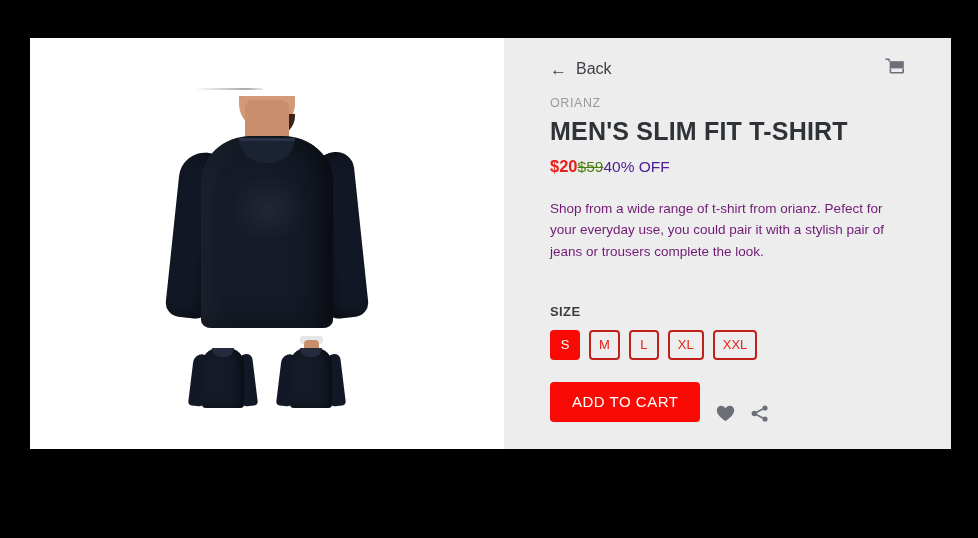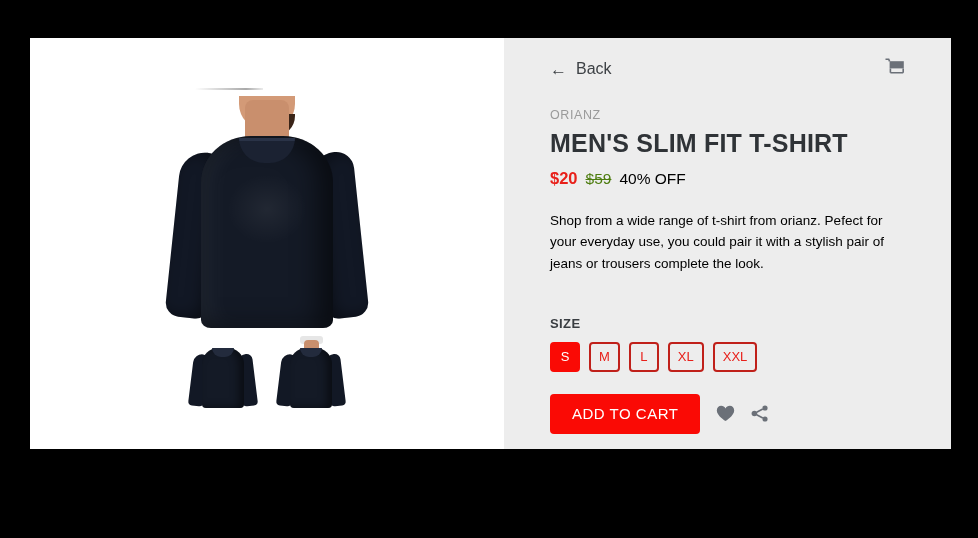"ORIANZ" .brand { margin-top: 28px -> 16px }
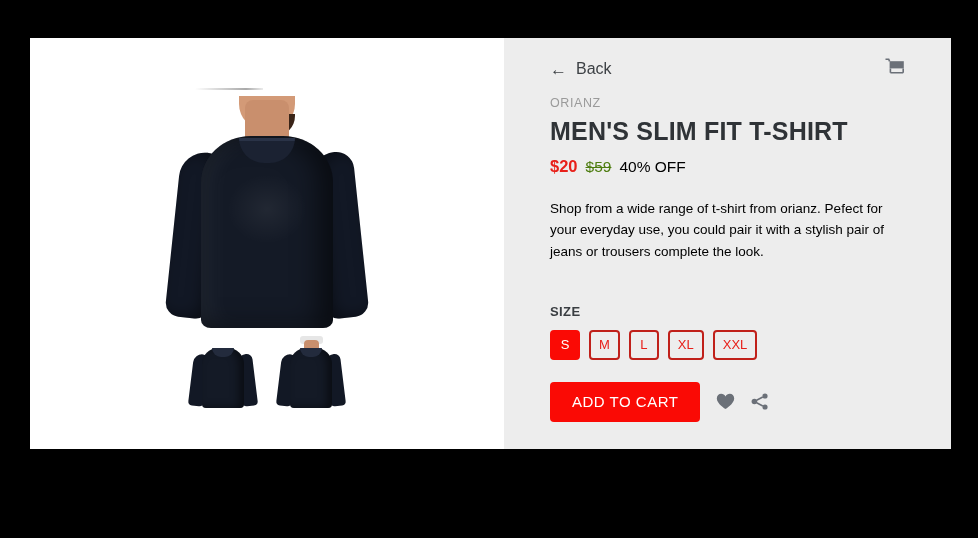"$20" .price-row { gap: 8px -> 0 }
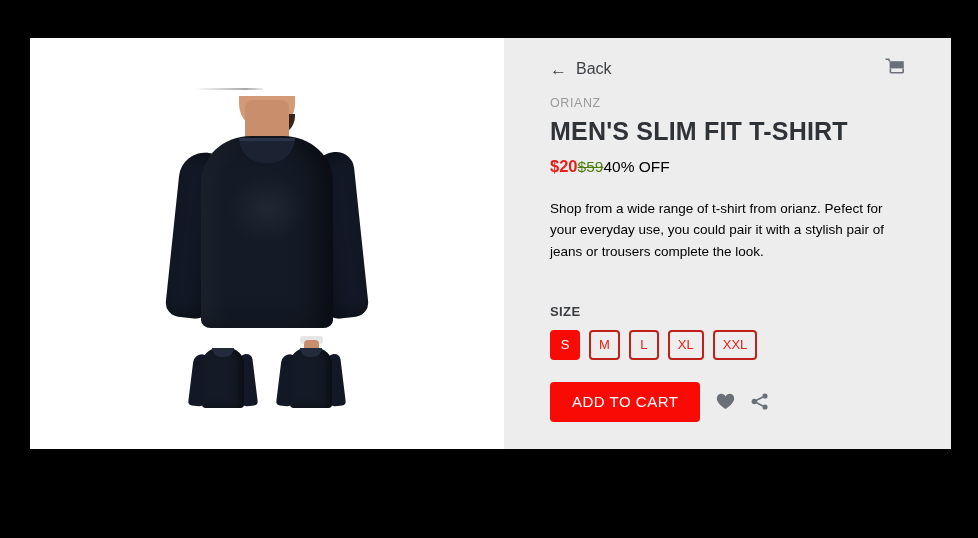"40% OFF" .price-off { color: #000000 -> #4c1d95 }
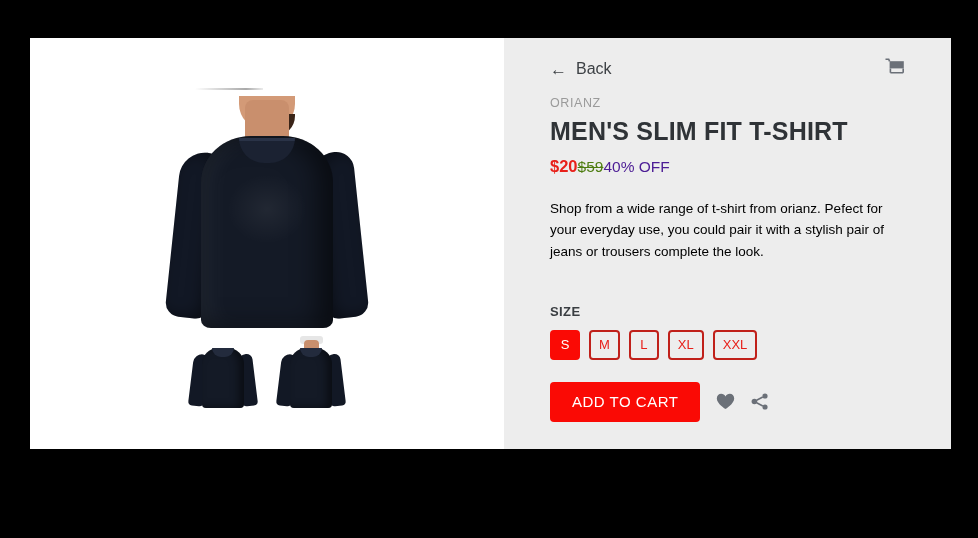"Shop from a wide range" .desc { color: #000000 -> #701a75 }
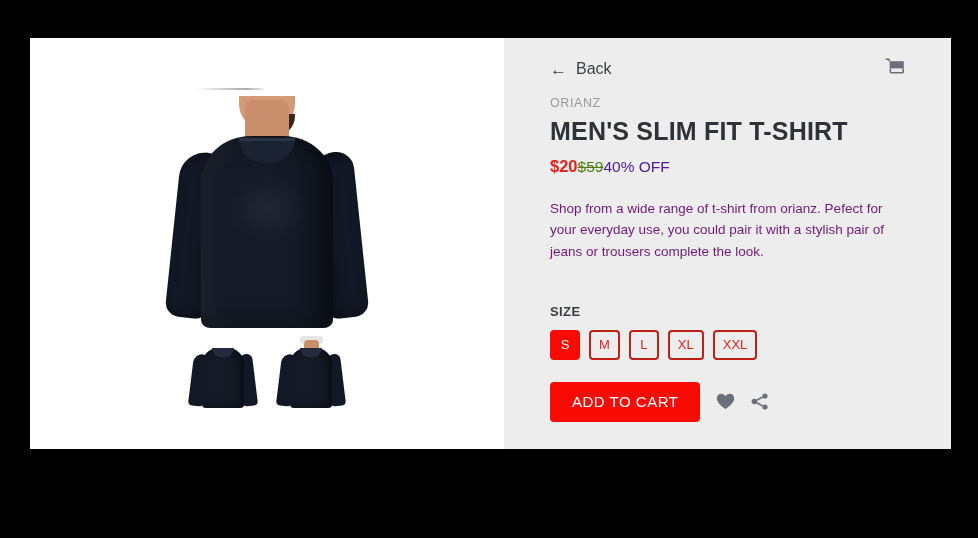"ADD TO CART" .action-row { align-items: center -> flex-end }
